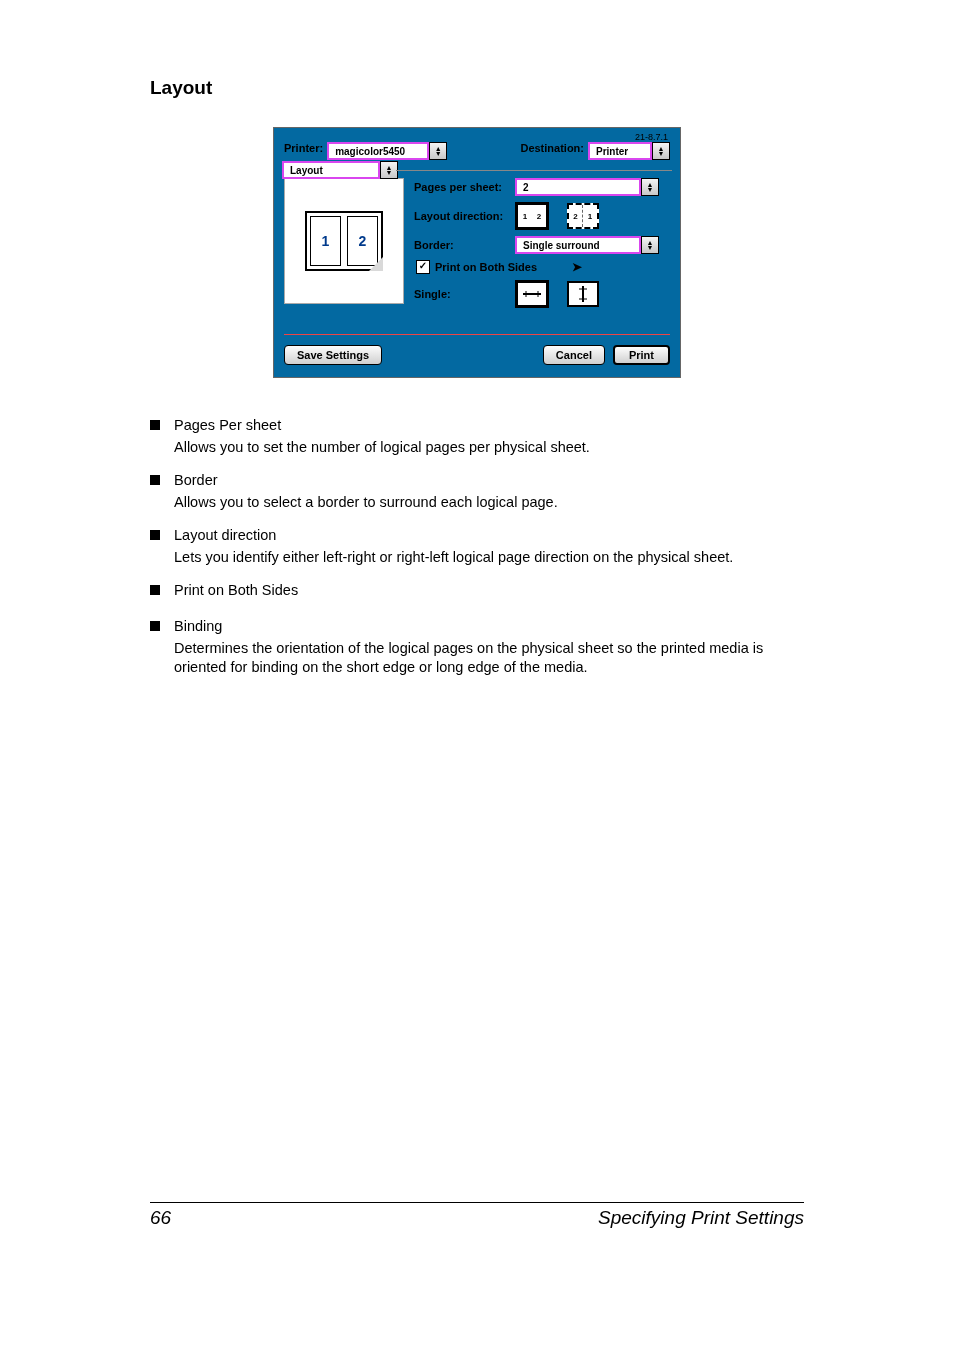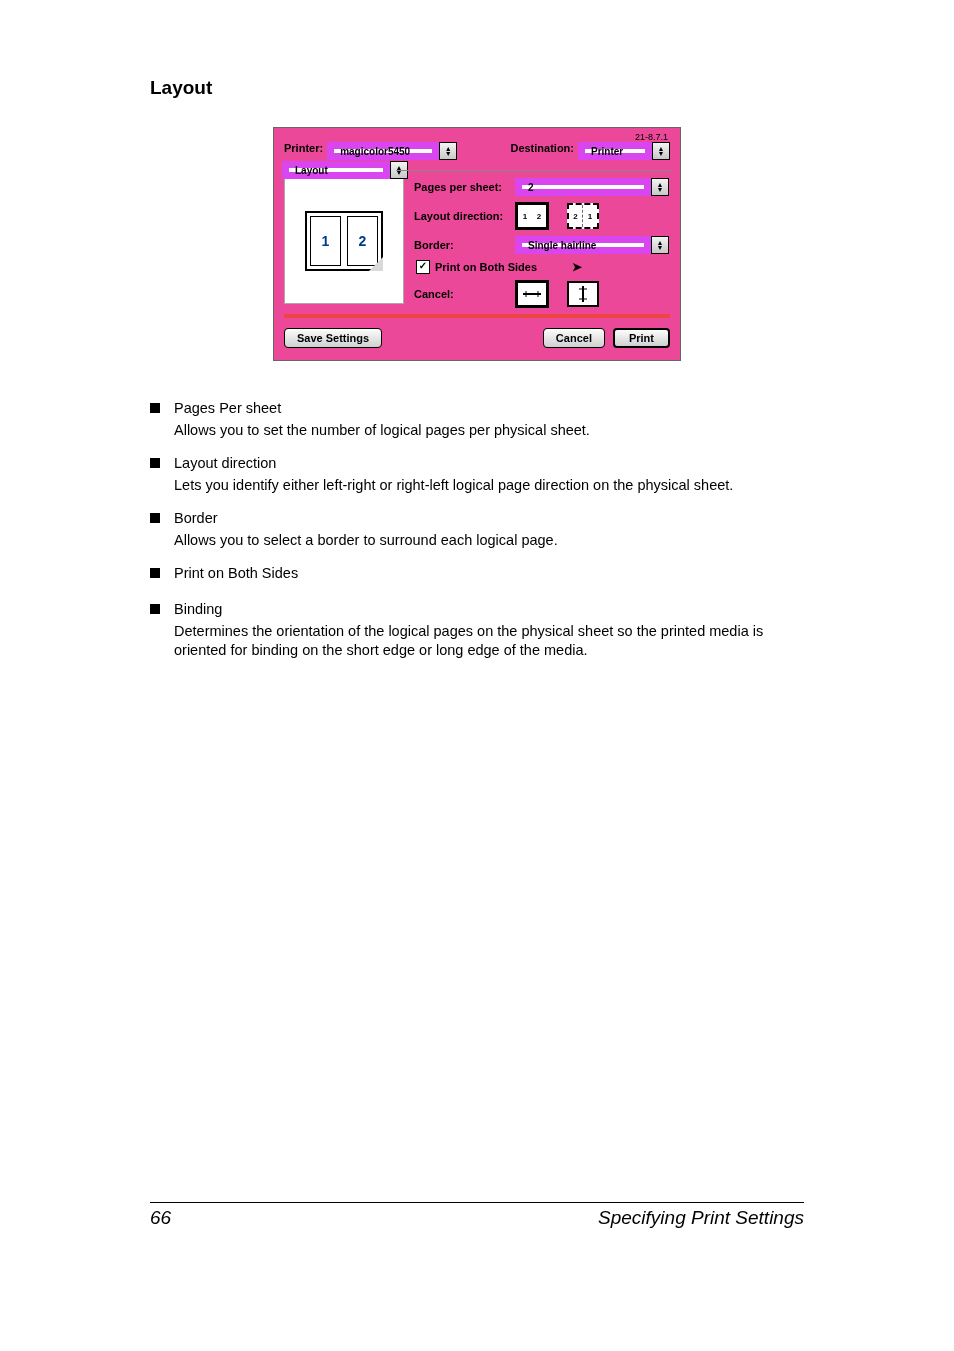"21-8.7.1" .dlg { background: #ec4899 -> #0369a1 }
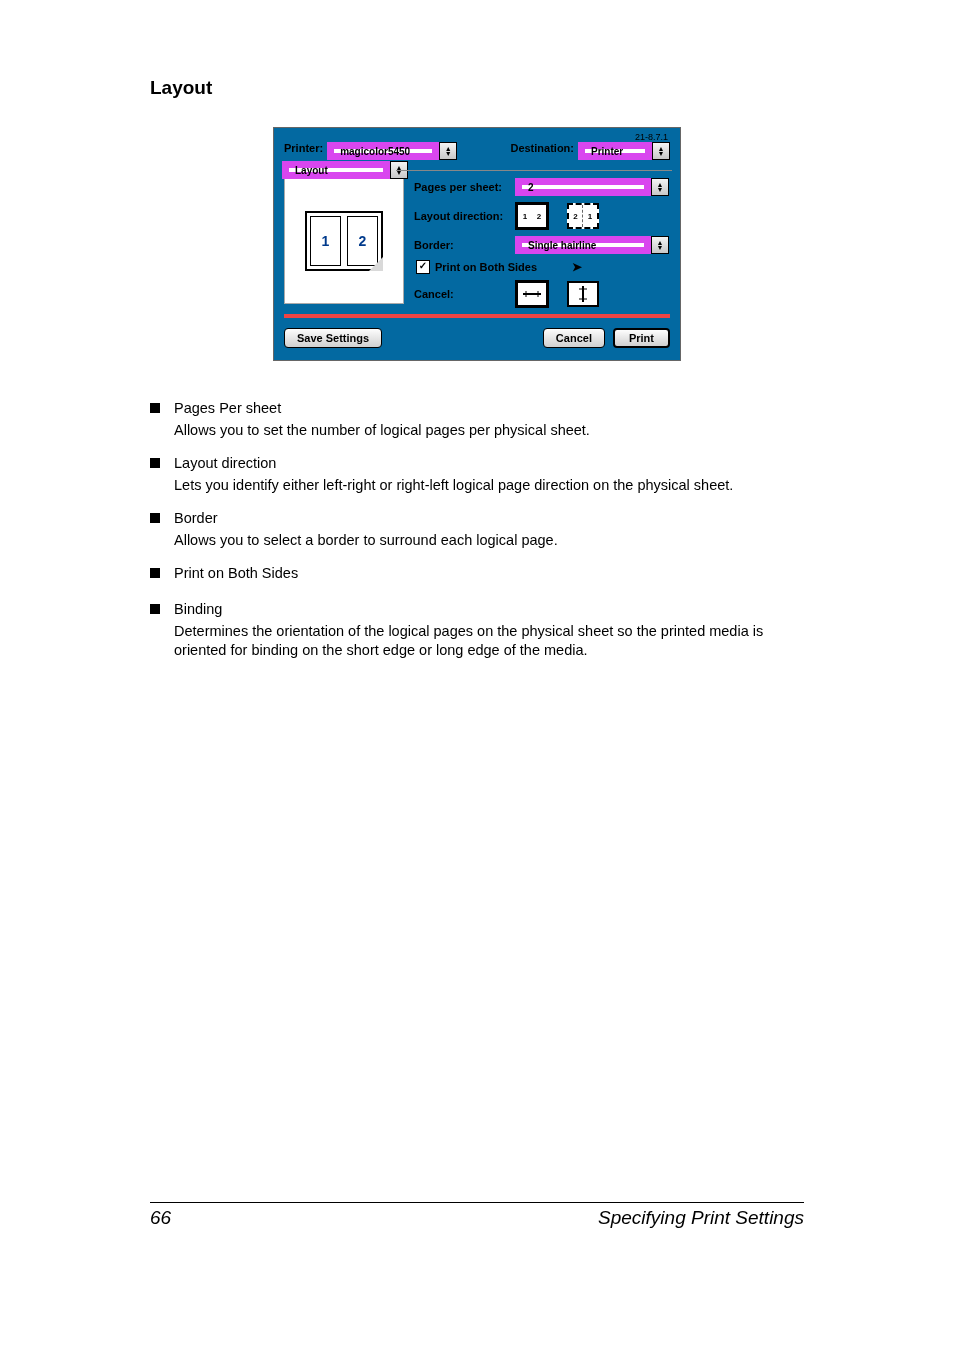"magicolor5450" .sel .sel-val { border: 7px solid #d946ef -> 2px solid #d946ef }
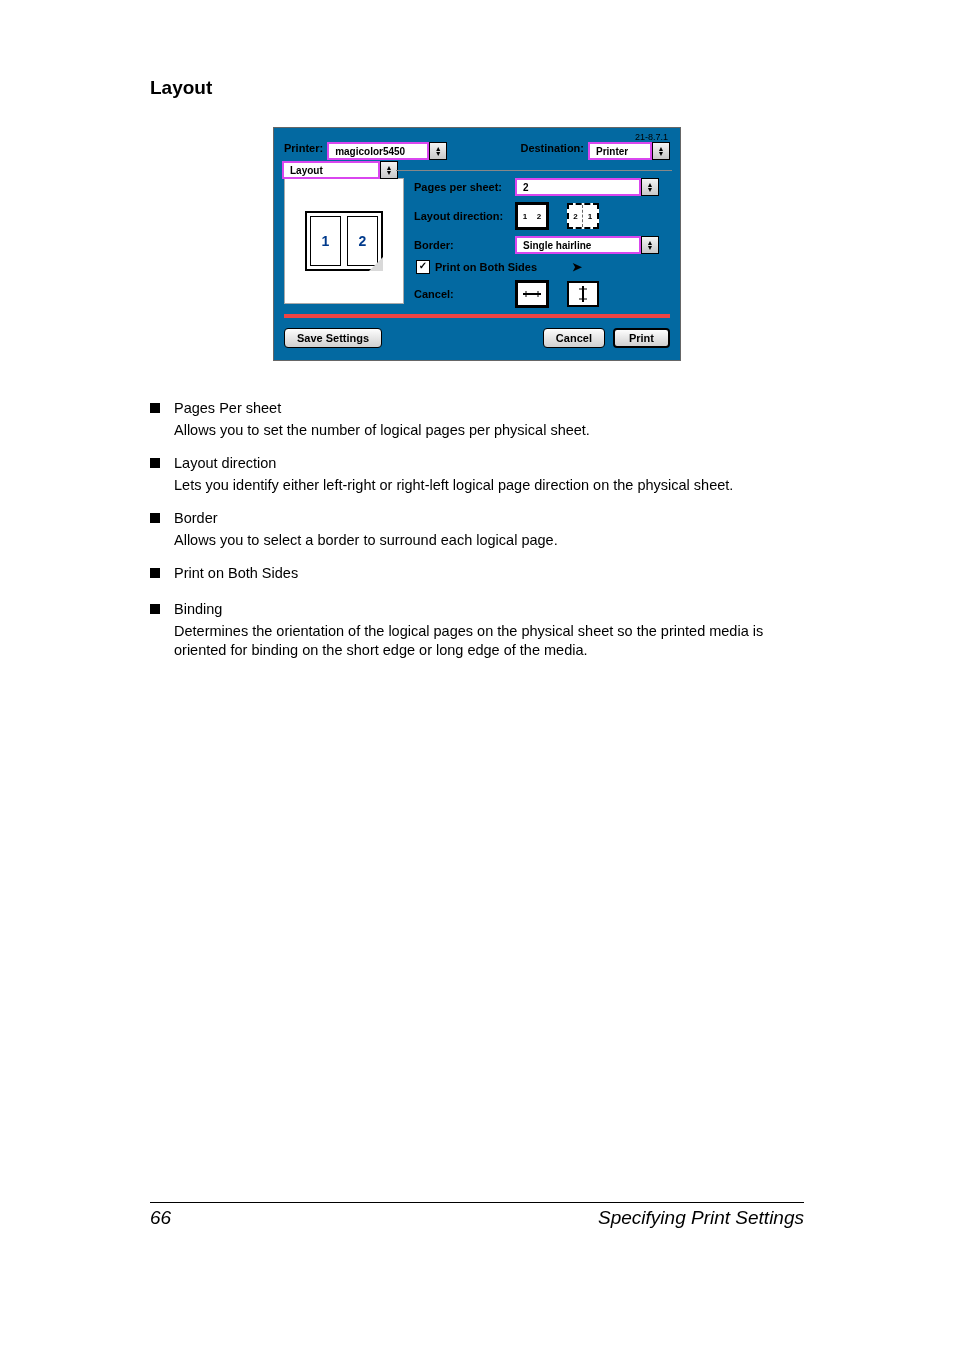"Single hairline" span.sel-val { text: hairline -> surround }
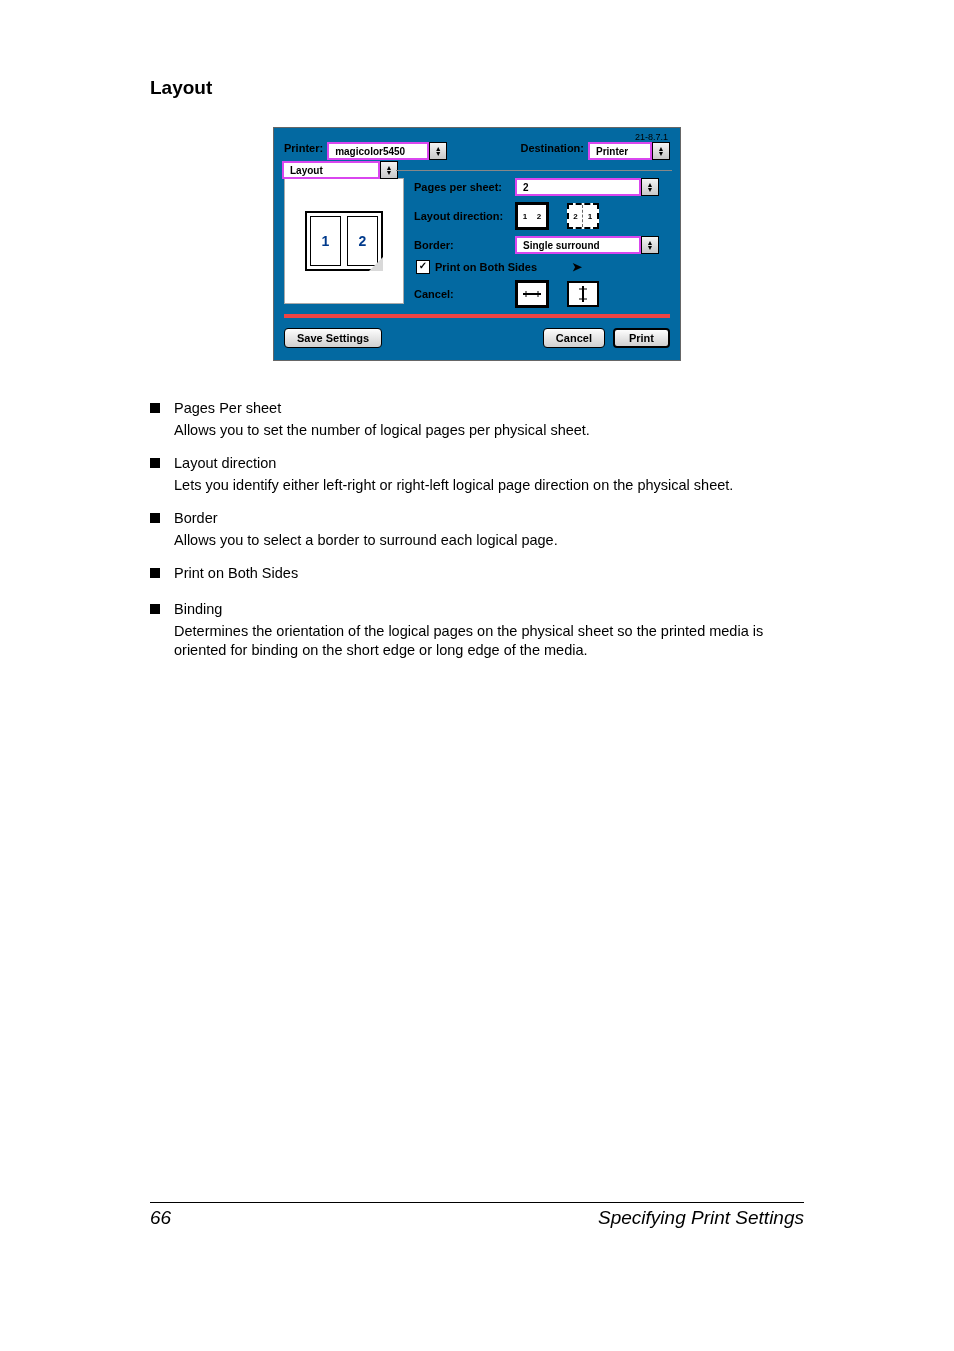"Cancel:" span.lbl { text: Cancel -> Single }
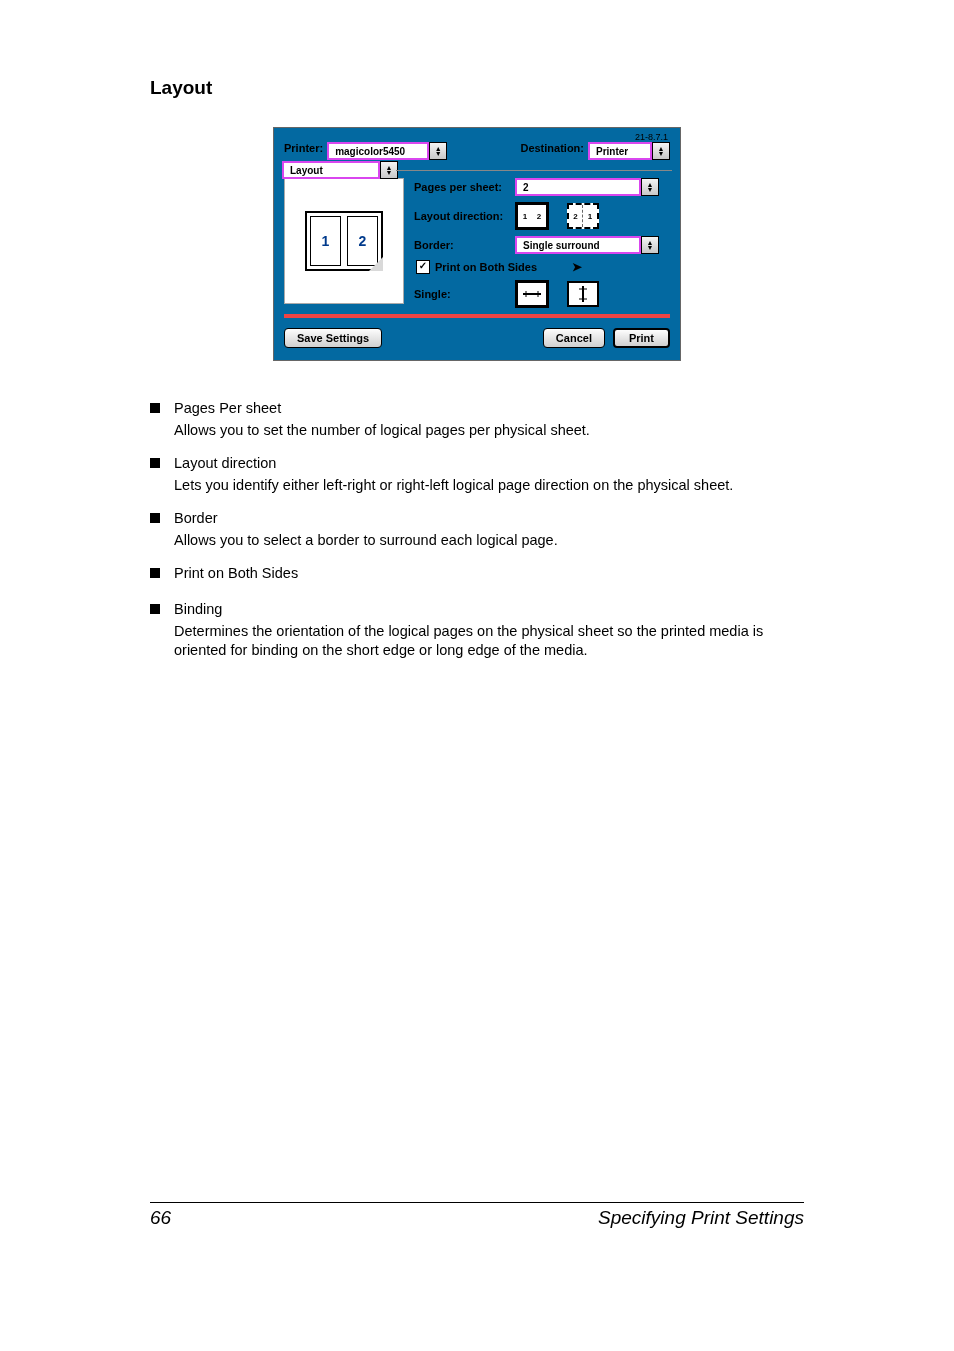"Save Settings" .dlg-footer { border-top: 4px solid #ef4444 -> 1px solid #ef4444; margin-top: 0 -> 20px }
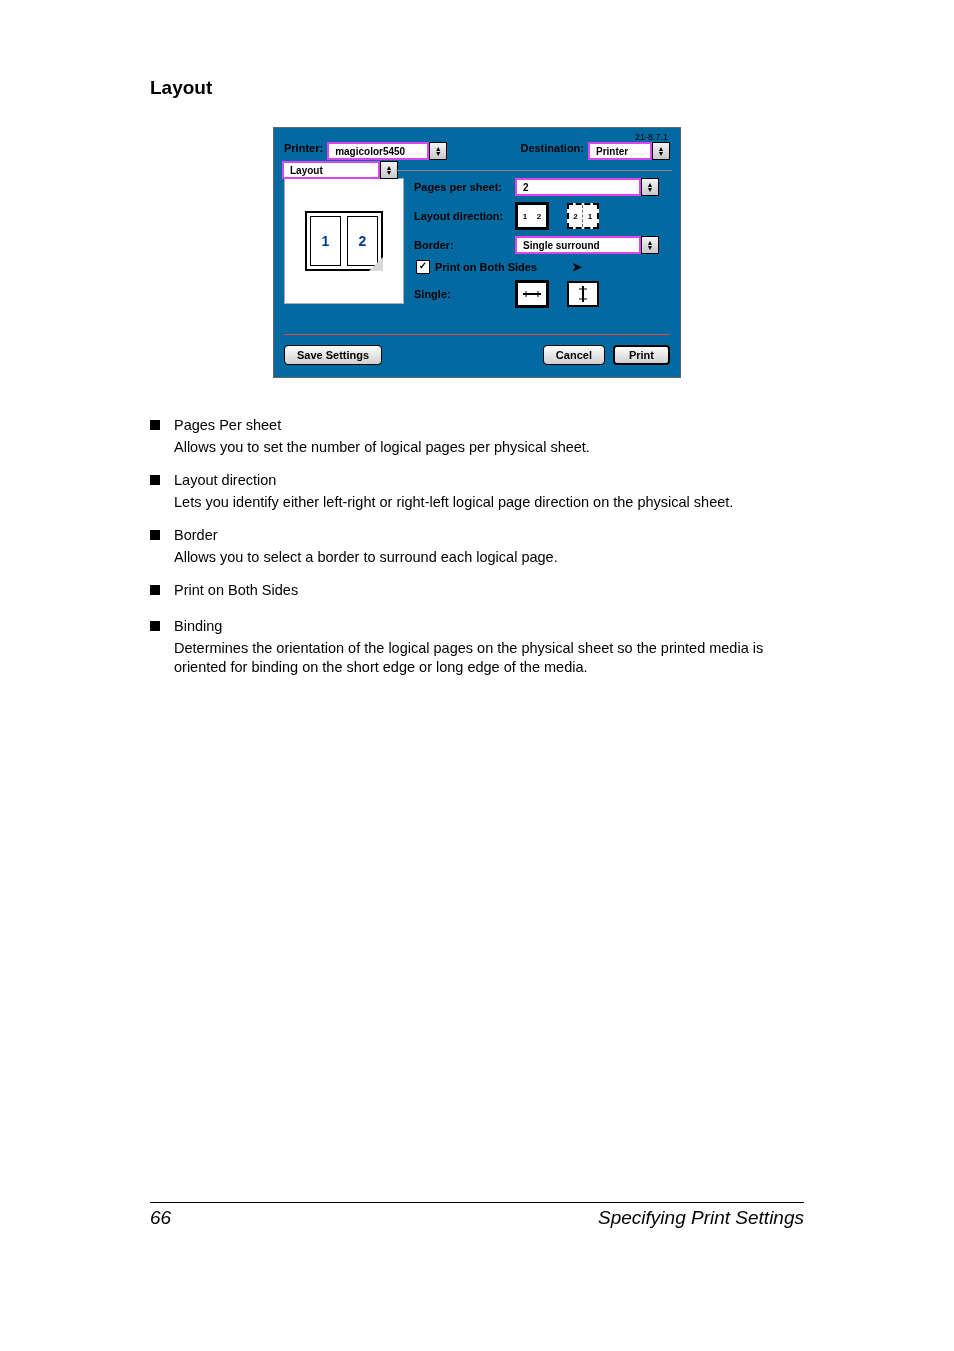"Layout direction" div.item { order: before "Border" -> after "Border" }
